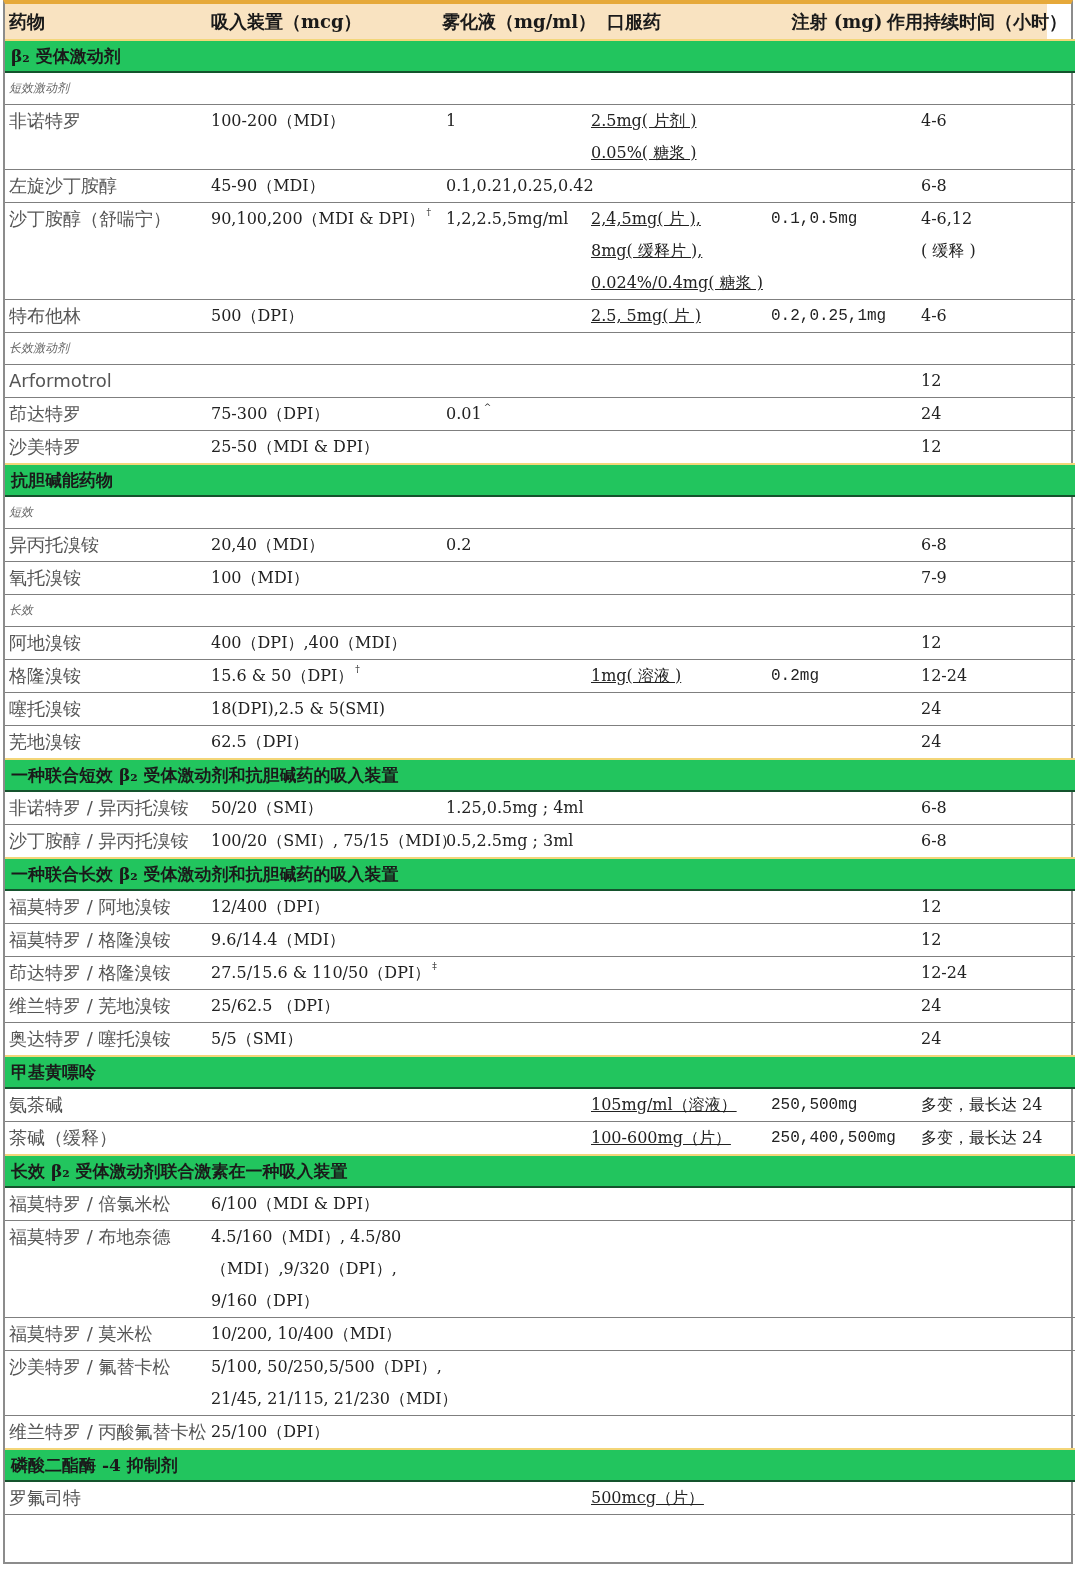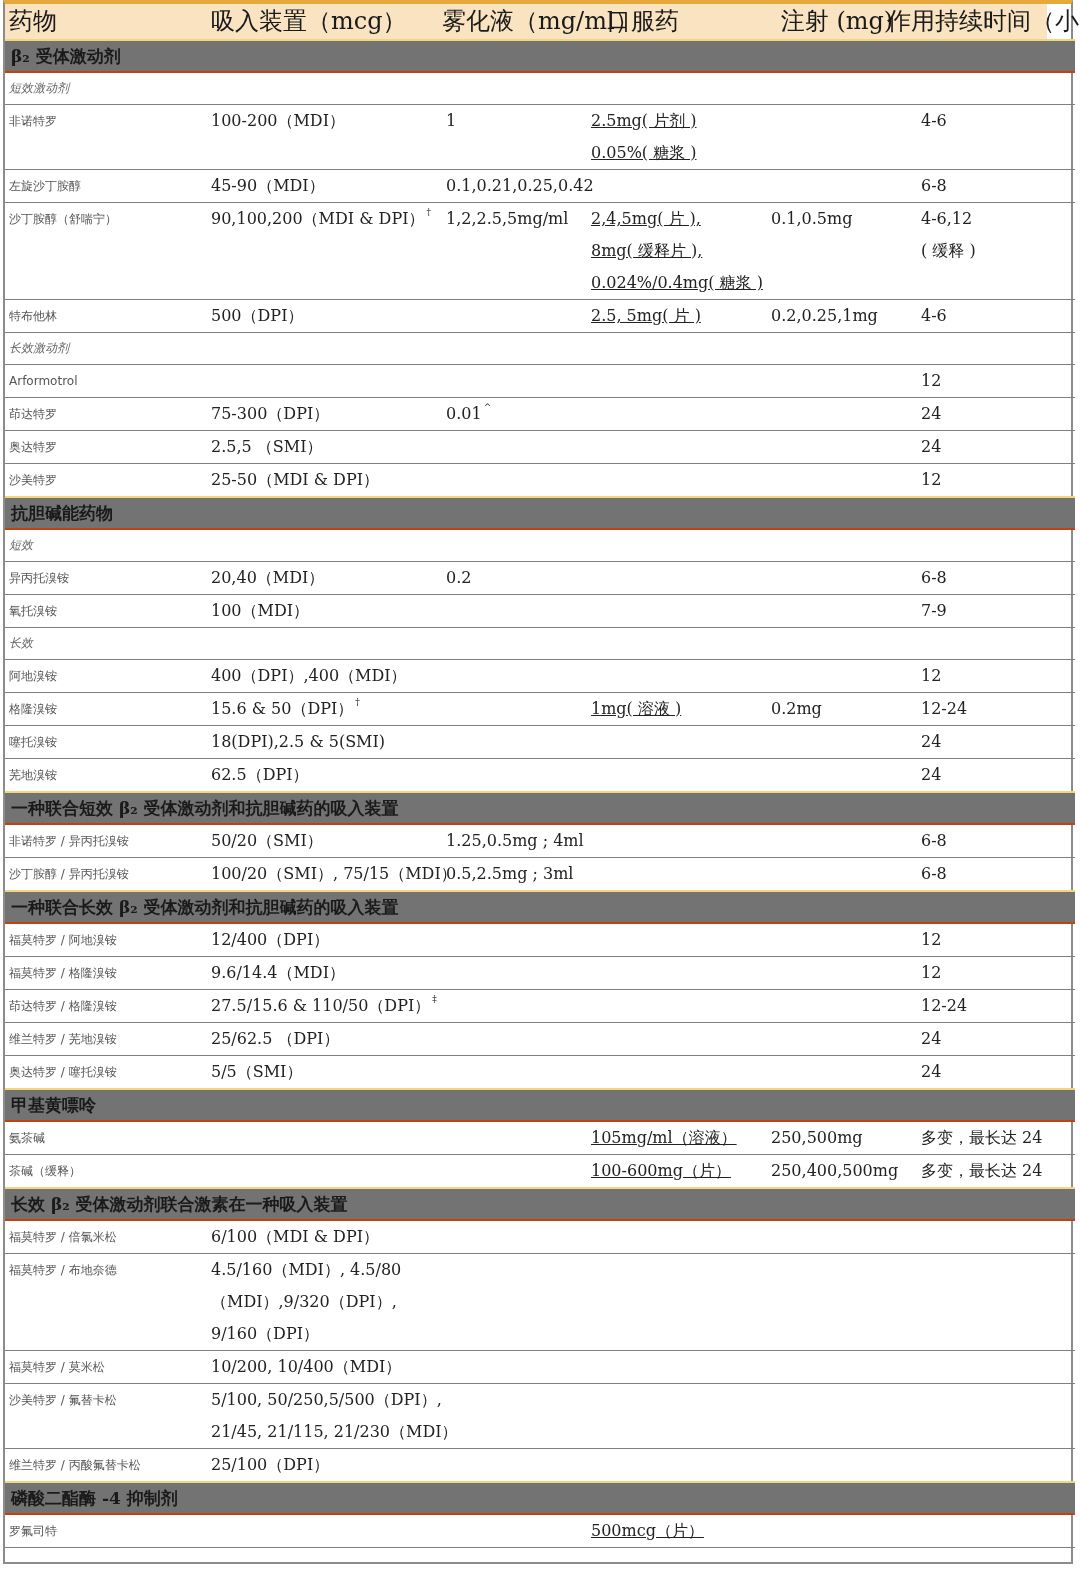"药物" thead th { font-size: 24px -> 18px; font-weight: normal -> bold }
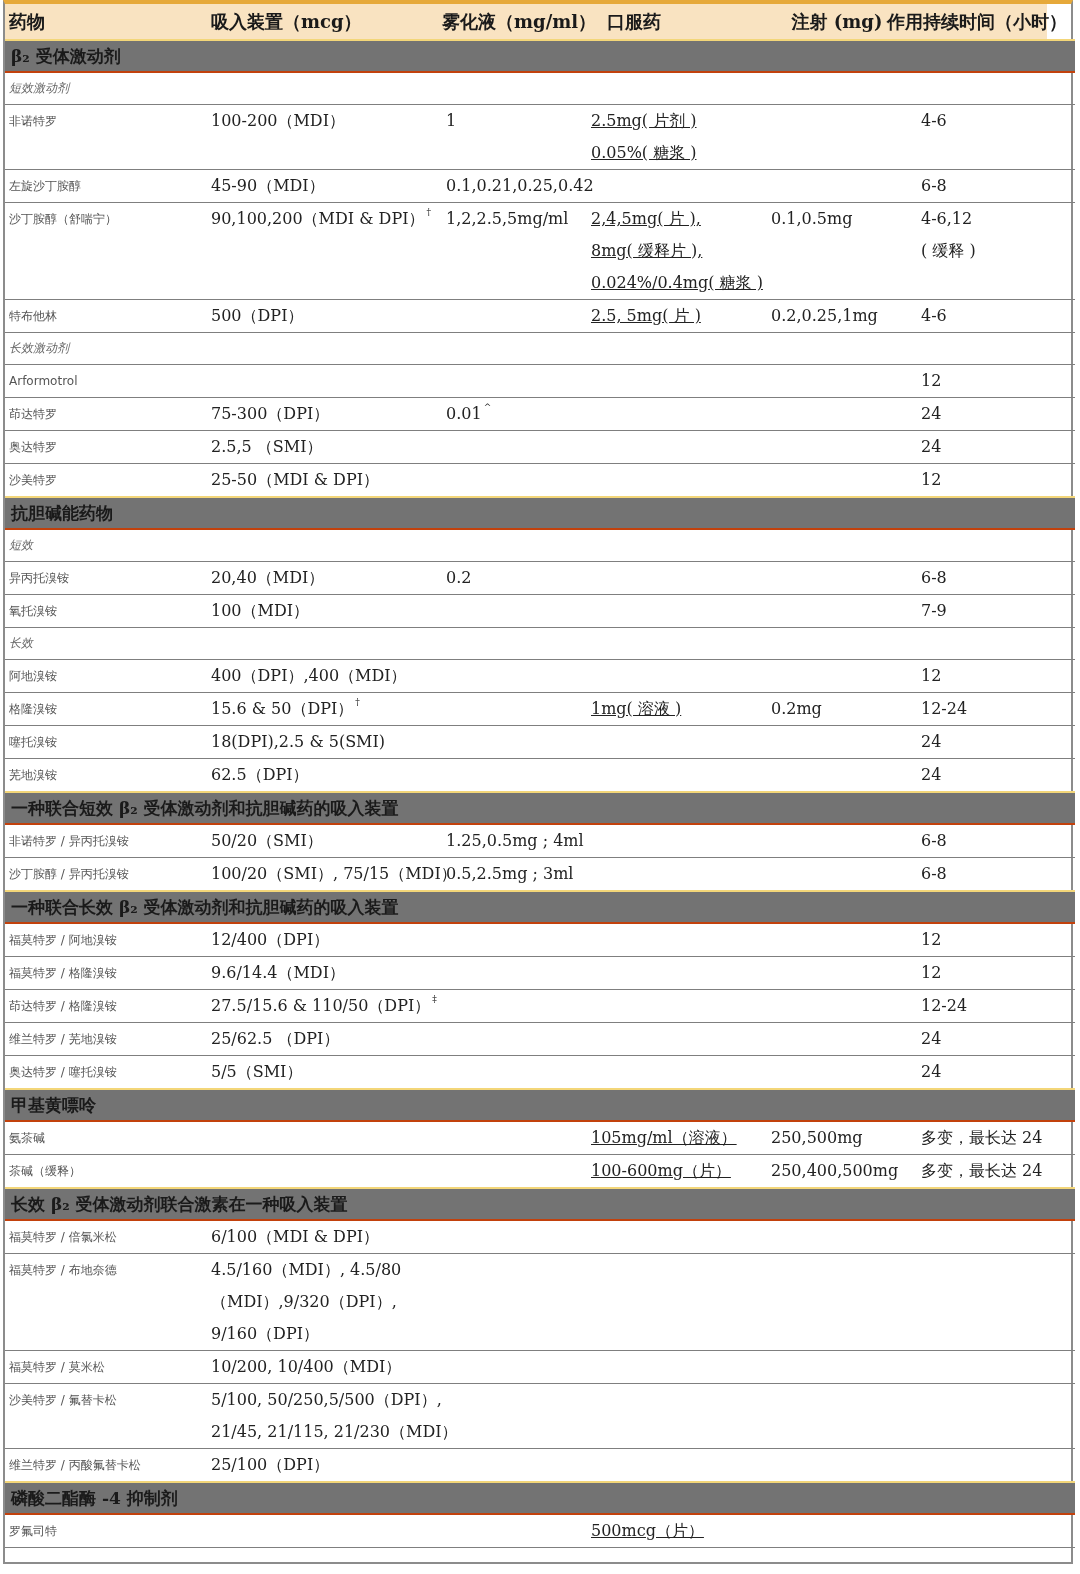"β₂ 受体激动剂" tr.section { background: #737373 -> #22c55e; border-bottom: 2px solid #c2410c -> 2px solid #14532d }
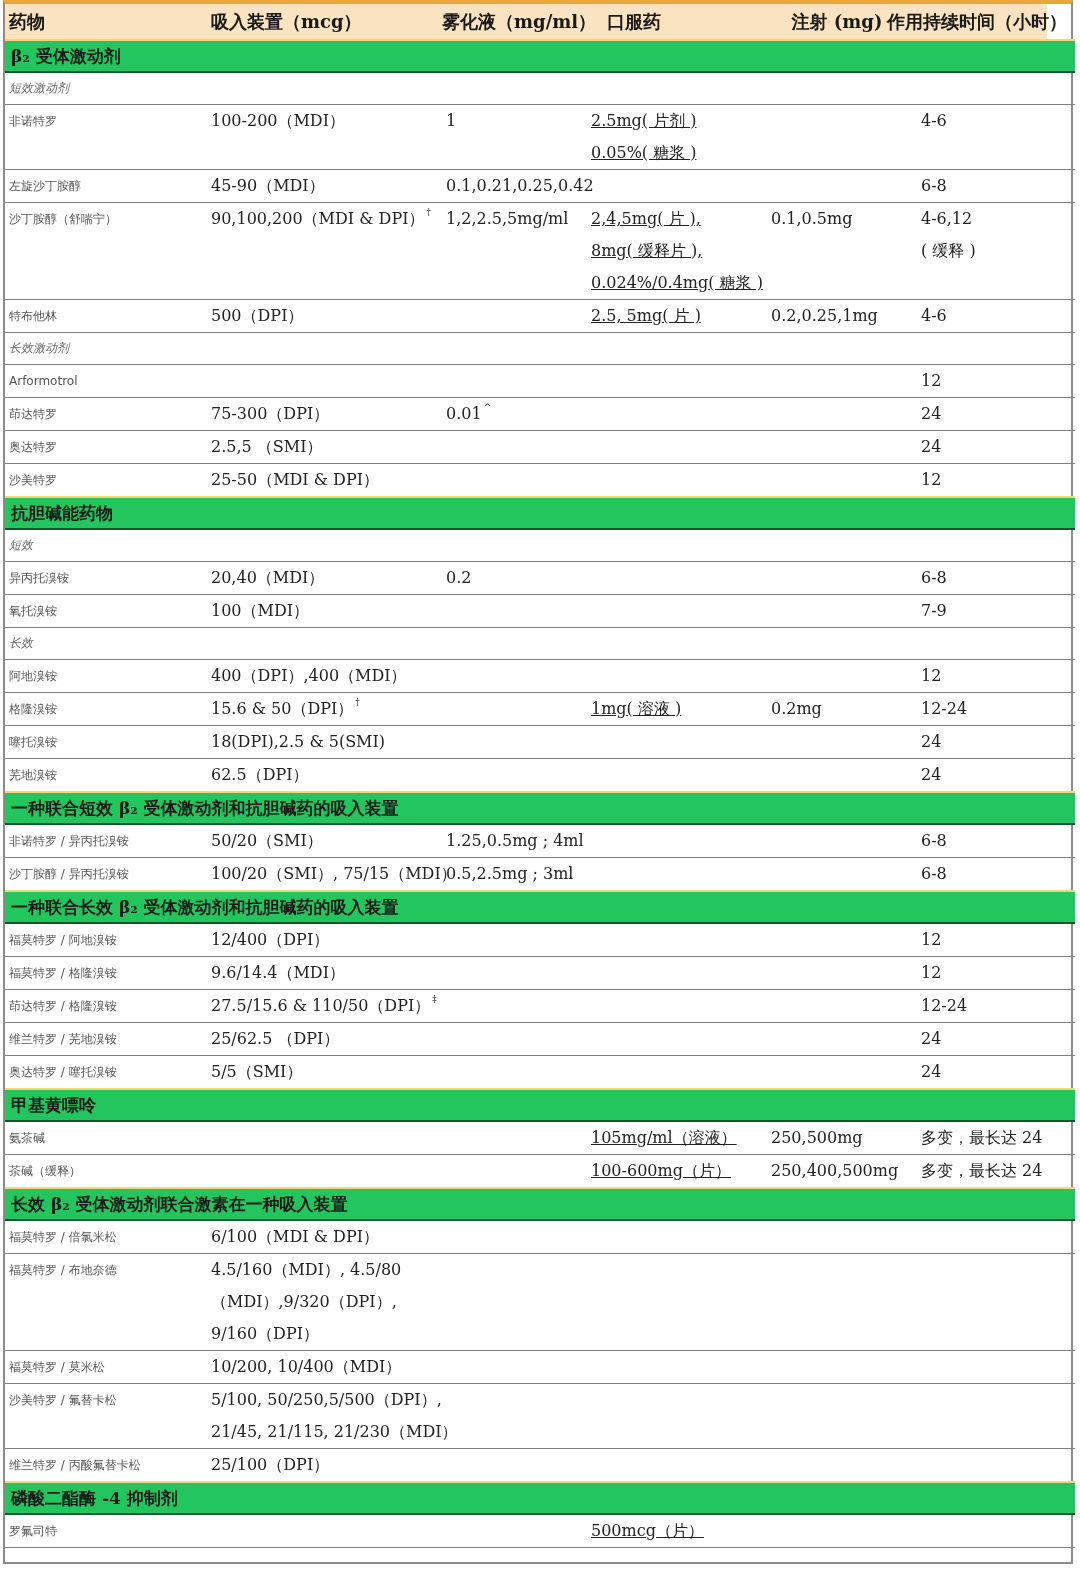"非诺特罗" tr.row td.name { font-size: 12px -> 18px }
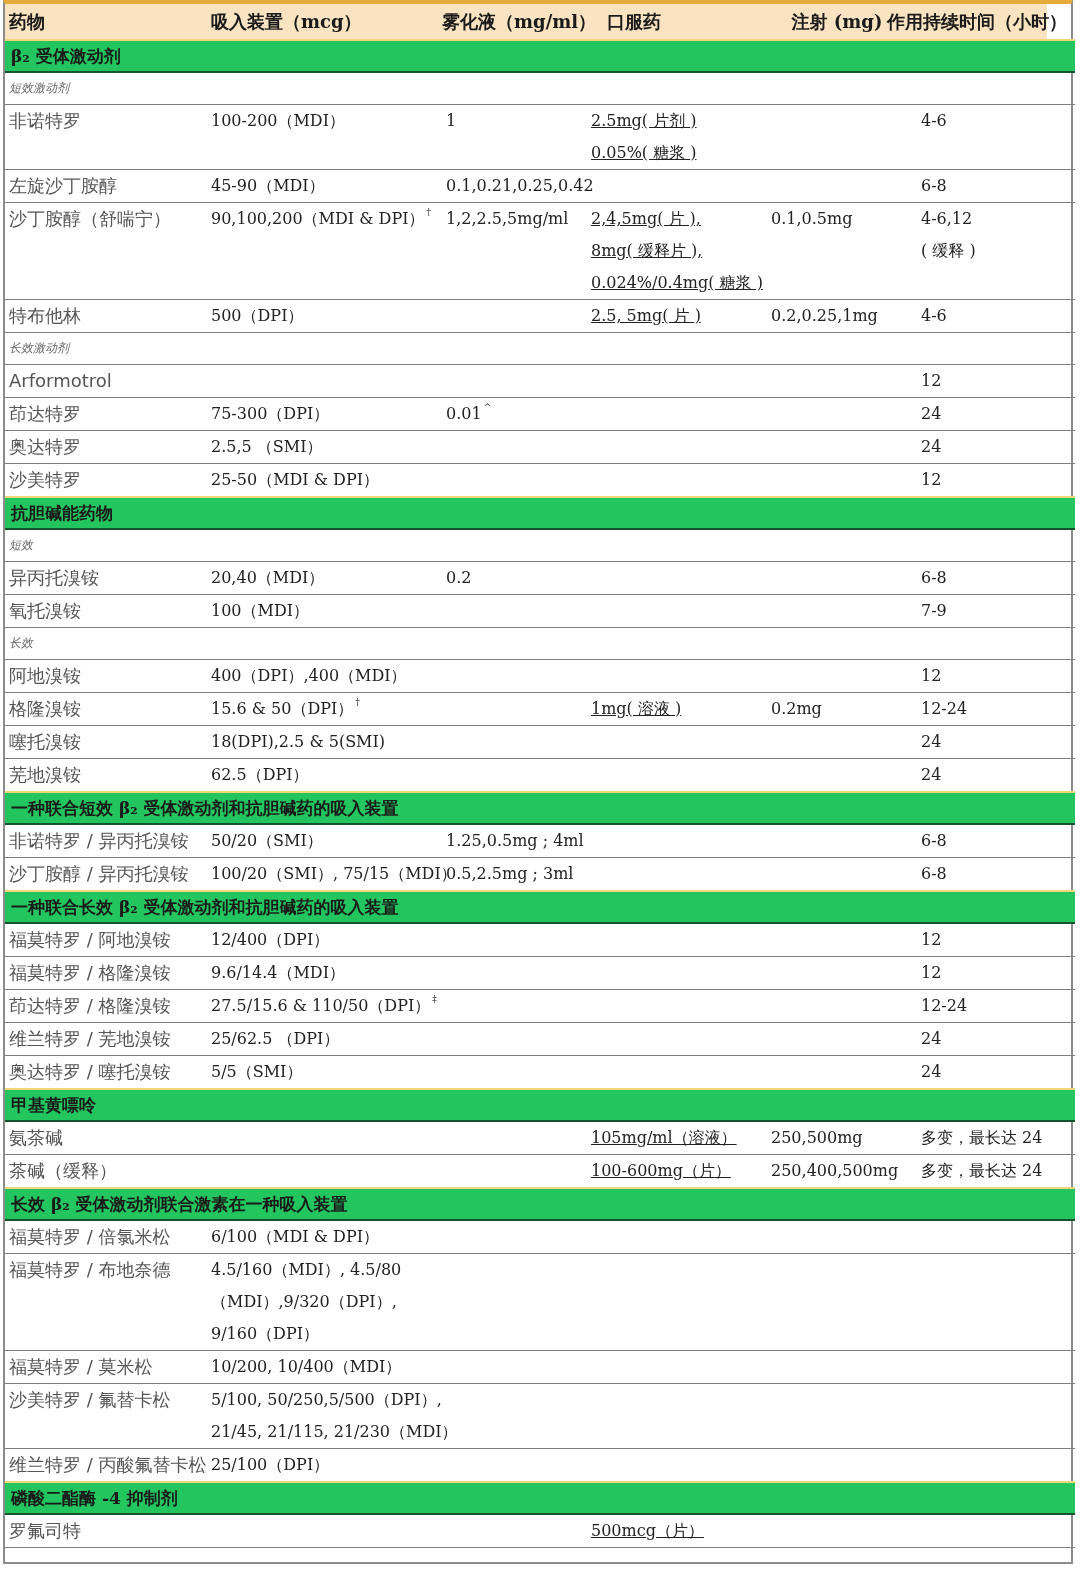"0.1,0.5mg" tr.row td.c4v { font-family: none -> Liberation Mono, monospace }
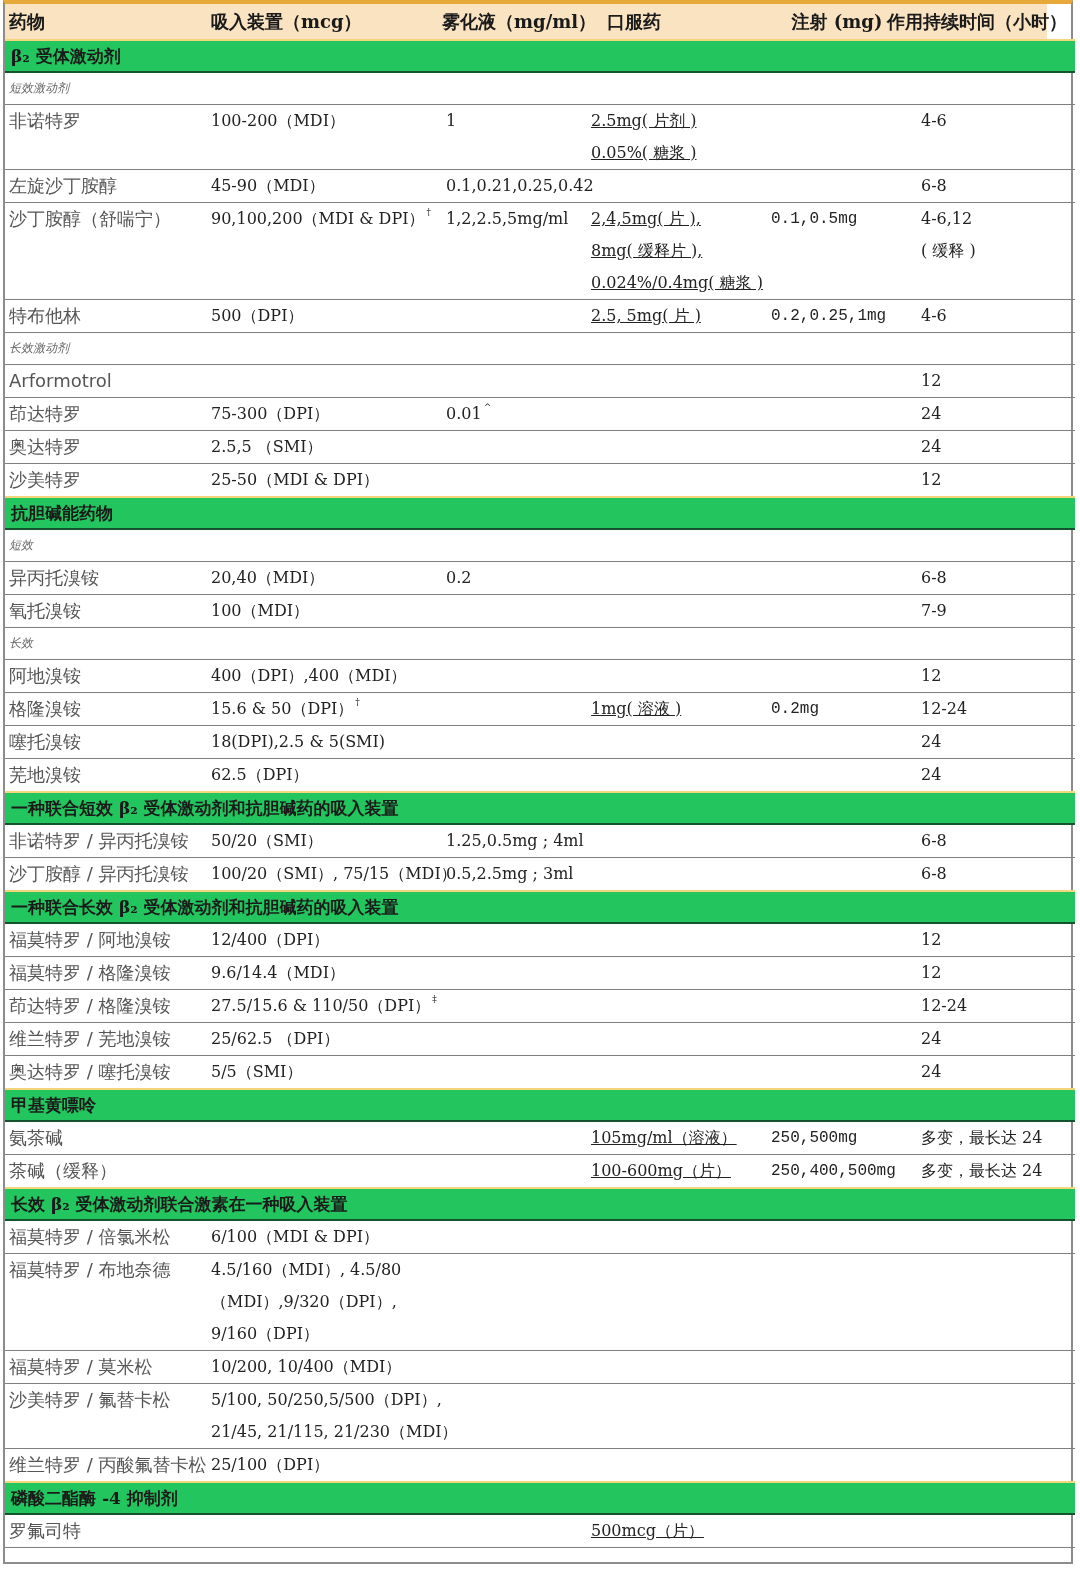"奥达特罗" tr.row { html: <tr> <td>奥达特罗</td> <td><span>2.5,5 （SMI）</span></td> <td><span></span></td> <td> <span></span> </td> <td></td> <td> <span>24</span> </td> </tr> -> none }
